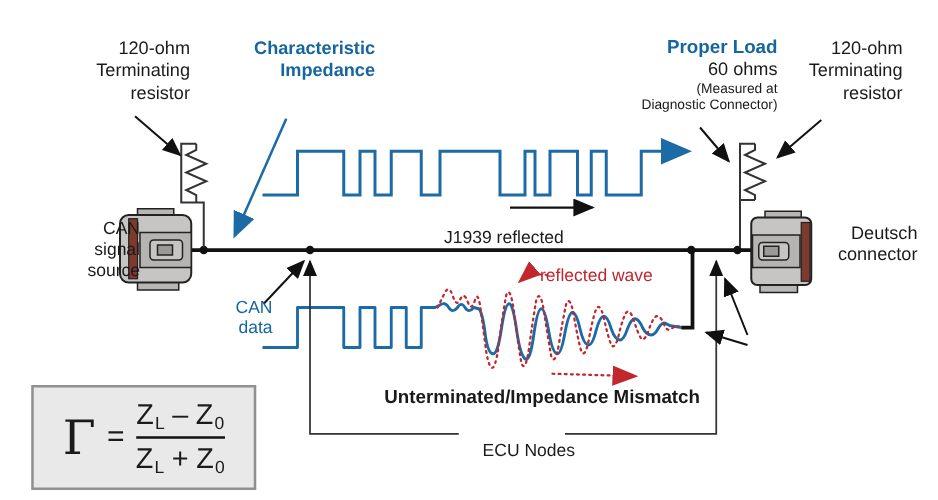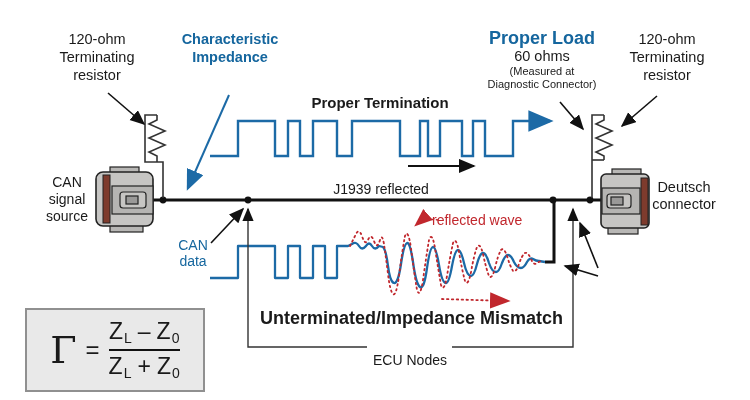"120-ohm" .lbl { text-align: center -> right }
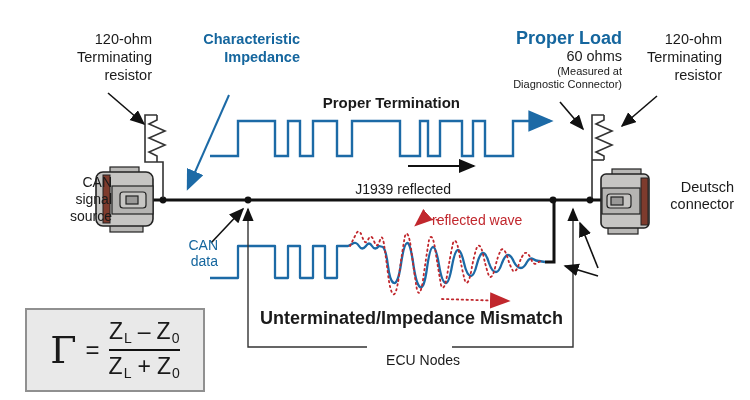"Proper Load" span.ln { font-size: 18px -> 15px }
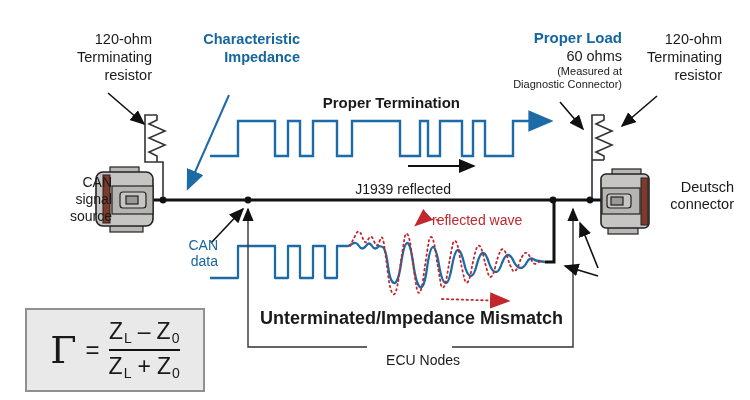"Proper Termination" div.lbl { html: <div> <span>Proper Termination</span> </div> -> none }
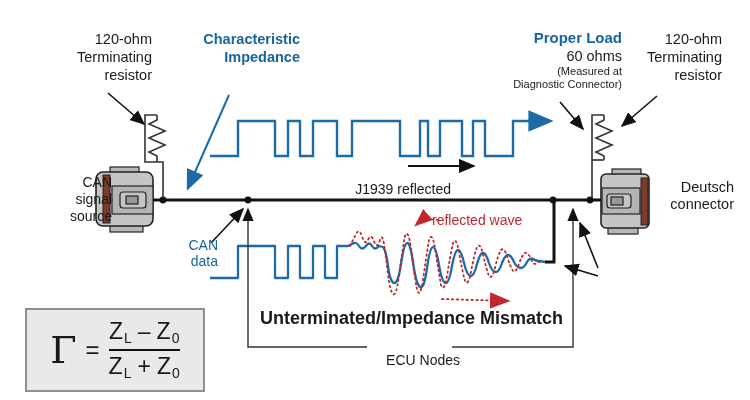"Unterminated/Impedance Mismatch" div.lbl { font-size: 18px -> 15px }
